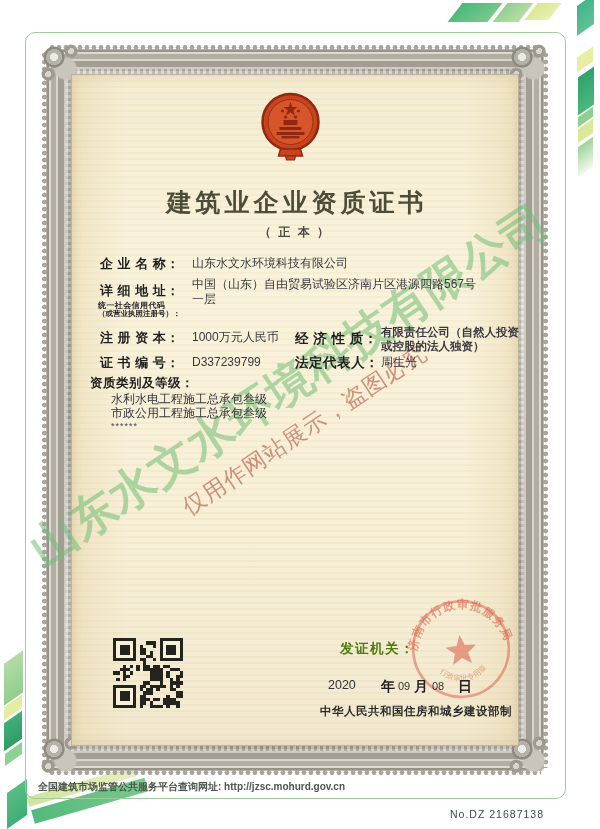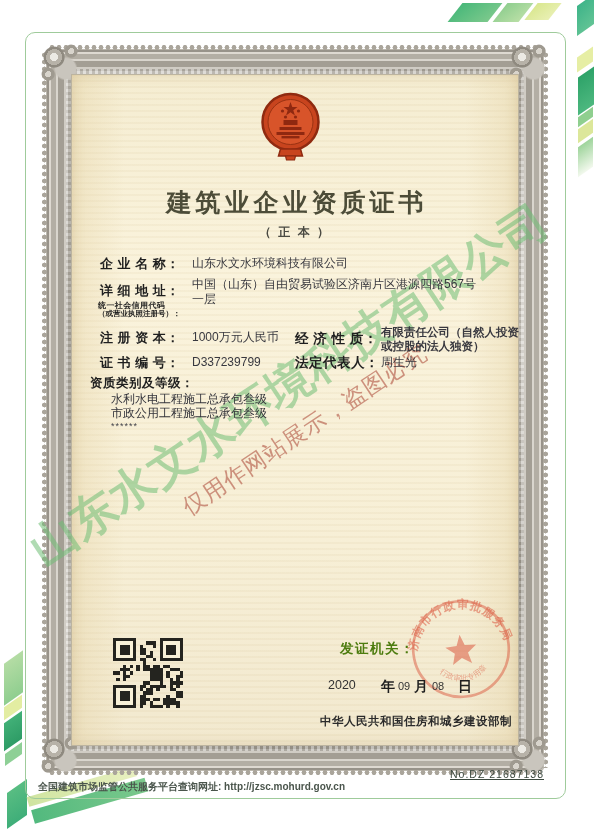"中华人民共和国住房和城乡建设部制" .made-by { margin-top: 10px -> none }
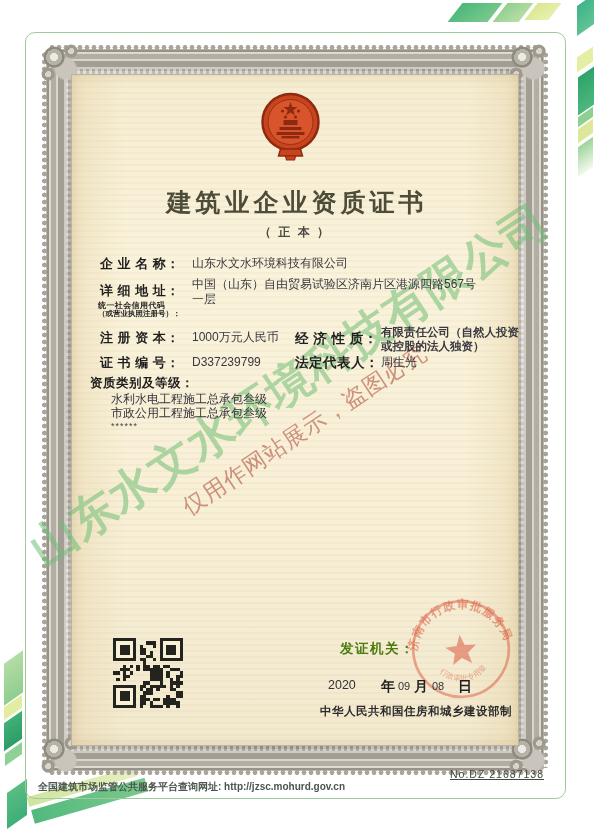"No.DZ 21687138" .footer-r { text-decoration: underline -> none; top: 768px -> 808px }
